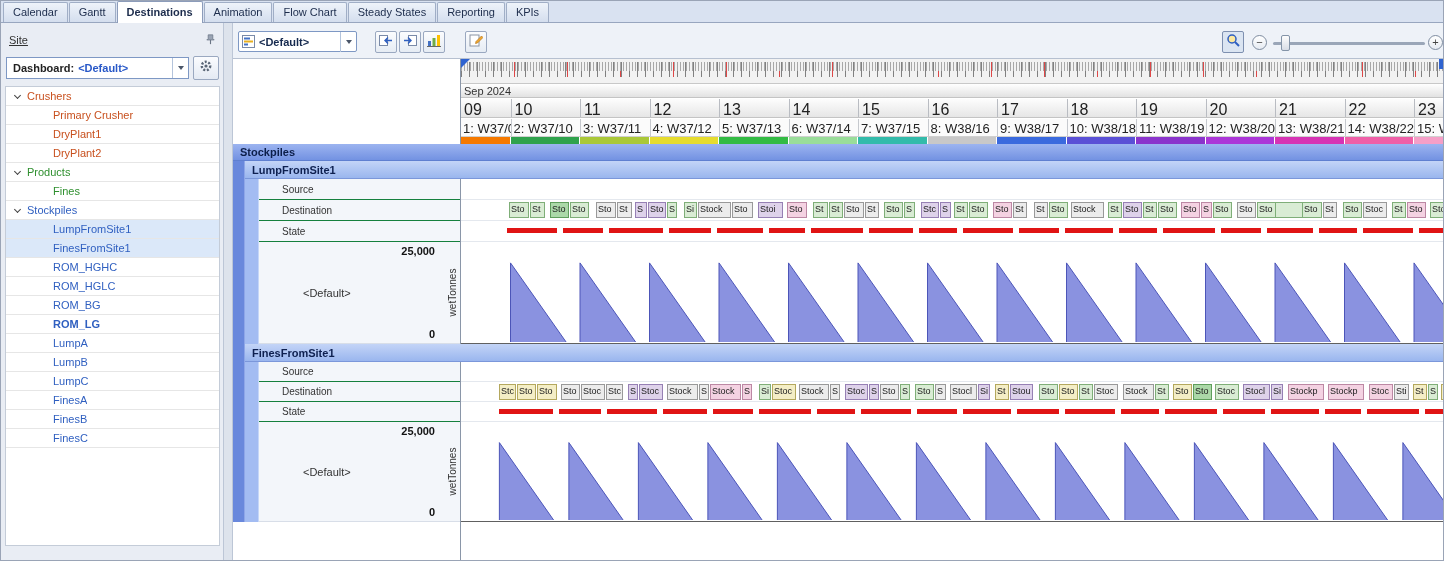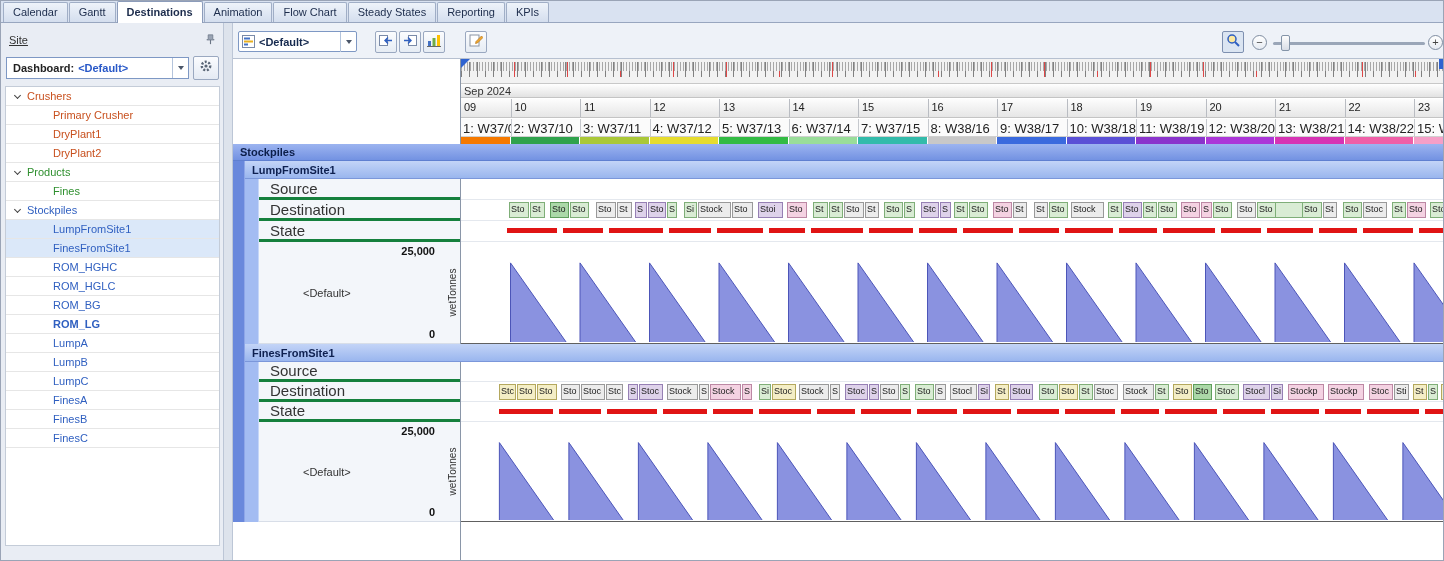"09" .day-cell { font-size: 11px -> 16px }
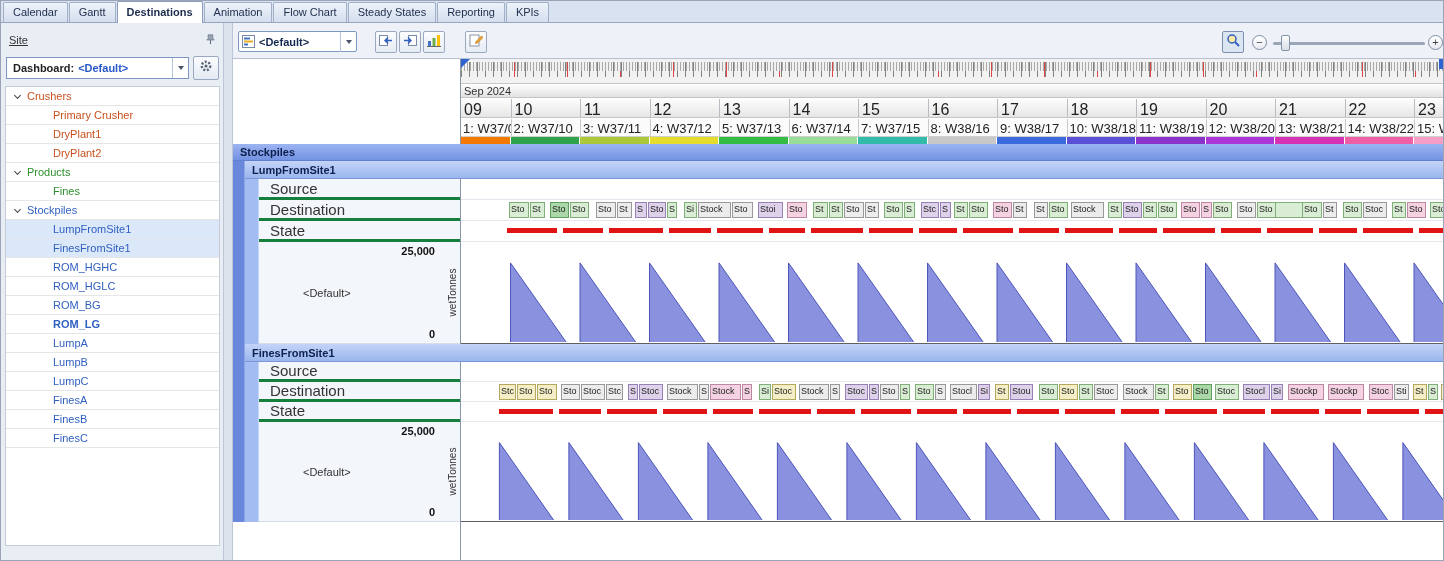"Source" .row-label { border-bottom: 3px solid #15803d -> 1px solid #15803d; font-size: 15px -> 10px; padding-left: 11px -> 23px }
